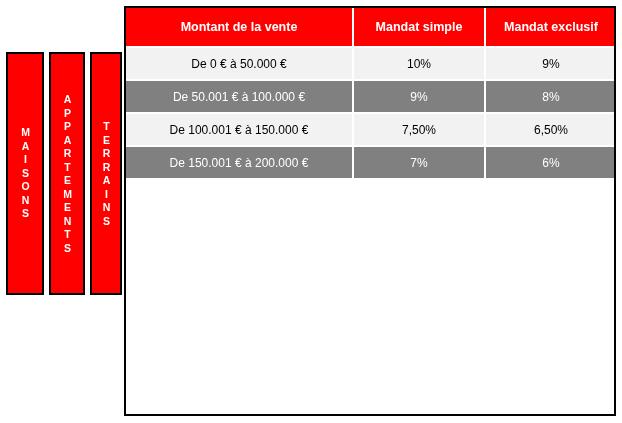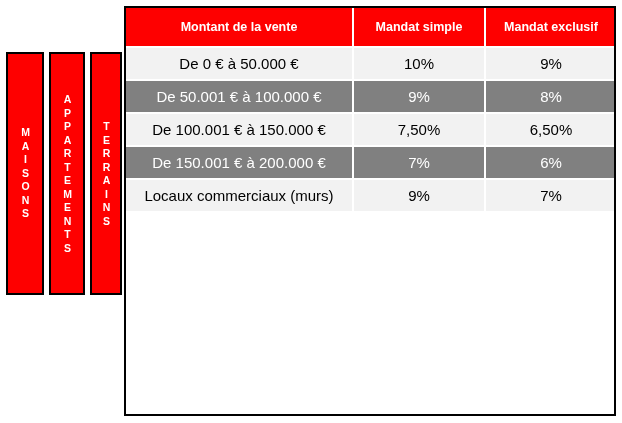"De 0 € à 50.000" .rates-table th, .rates-table td { font-size: 15px -> 12px }
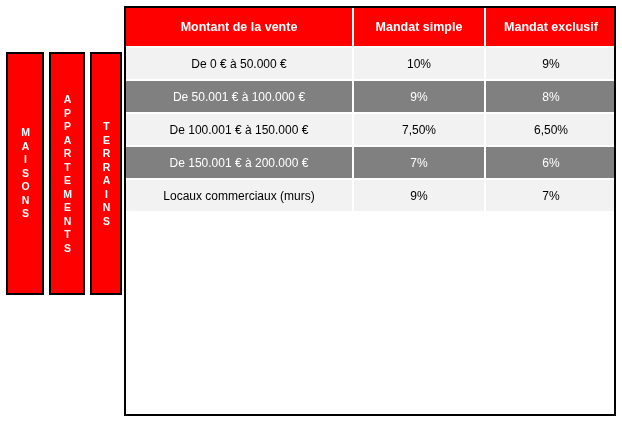"Locaux commerciaux (murs)" tr.row-light { html: <tr> <td>Locaux commerciaux (murs)</td> <td>9%</td> <td>7%</td> </tr> -> none }
